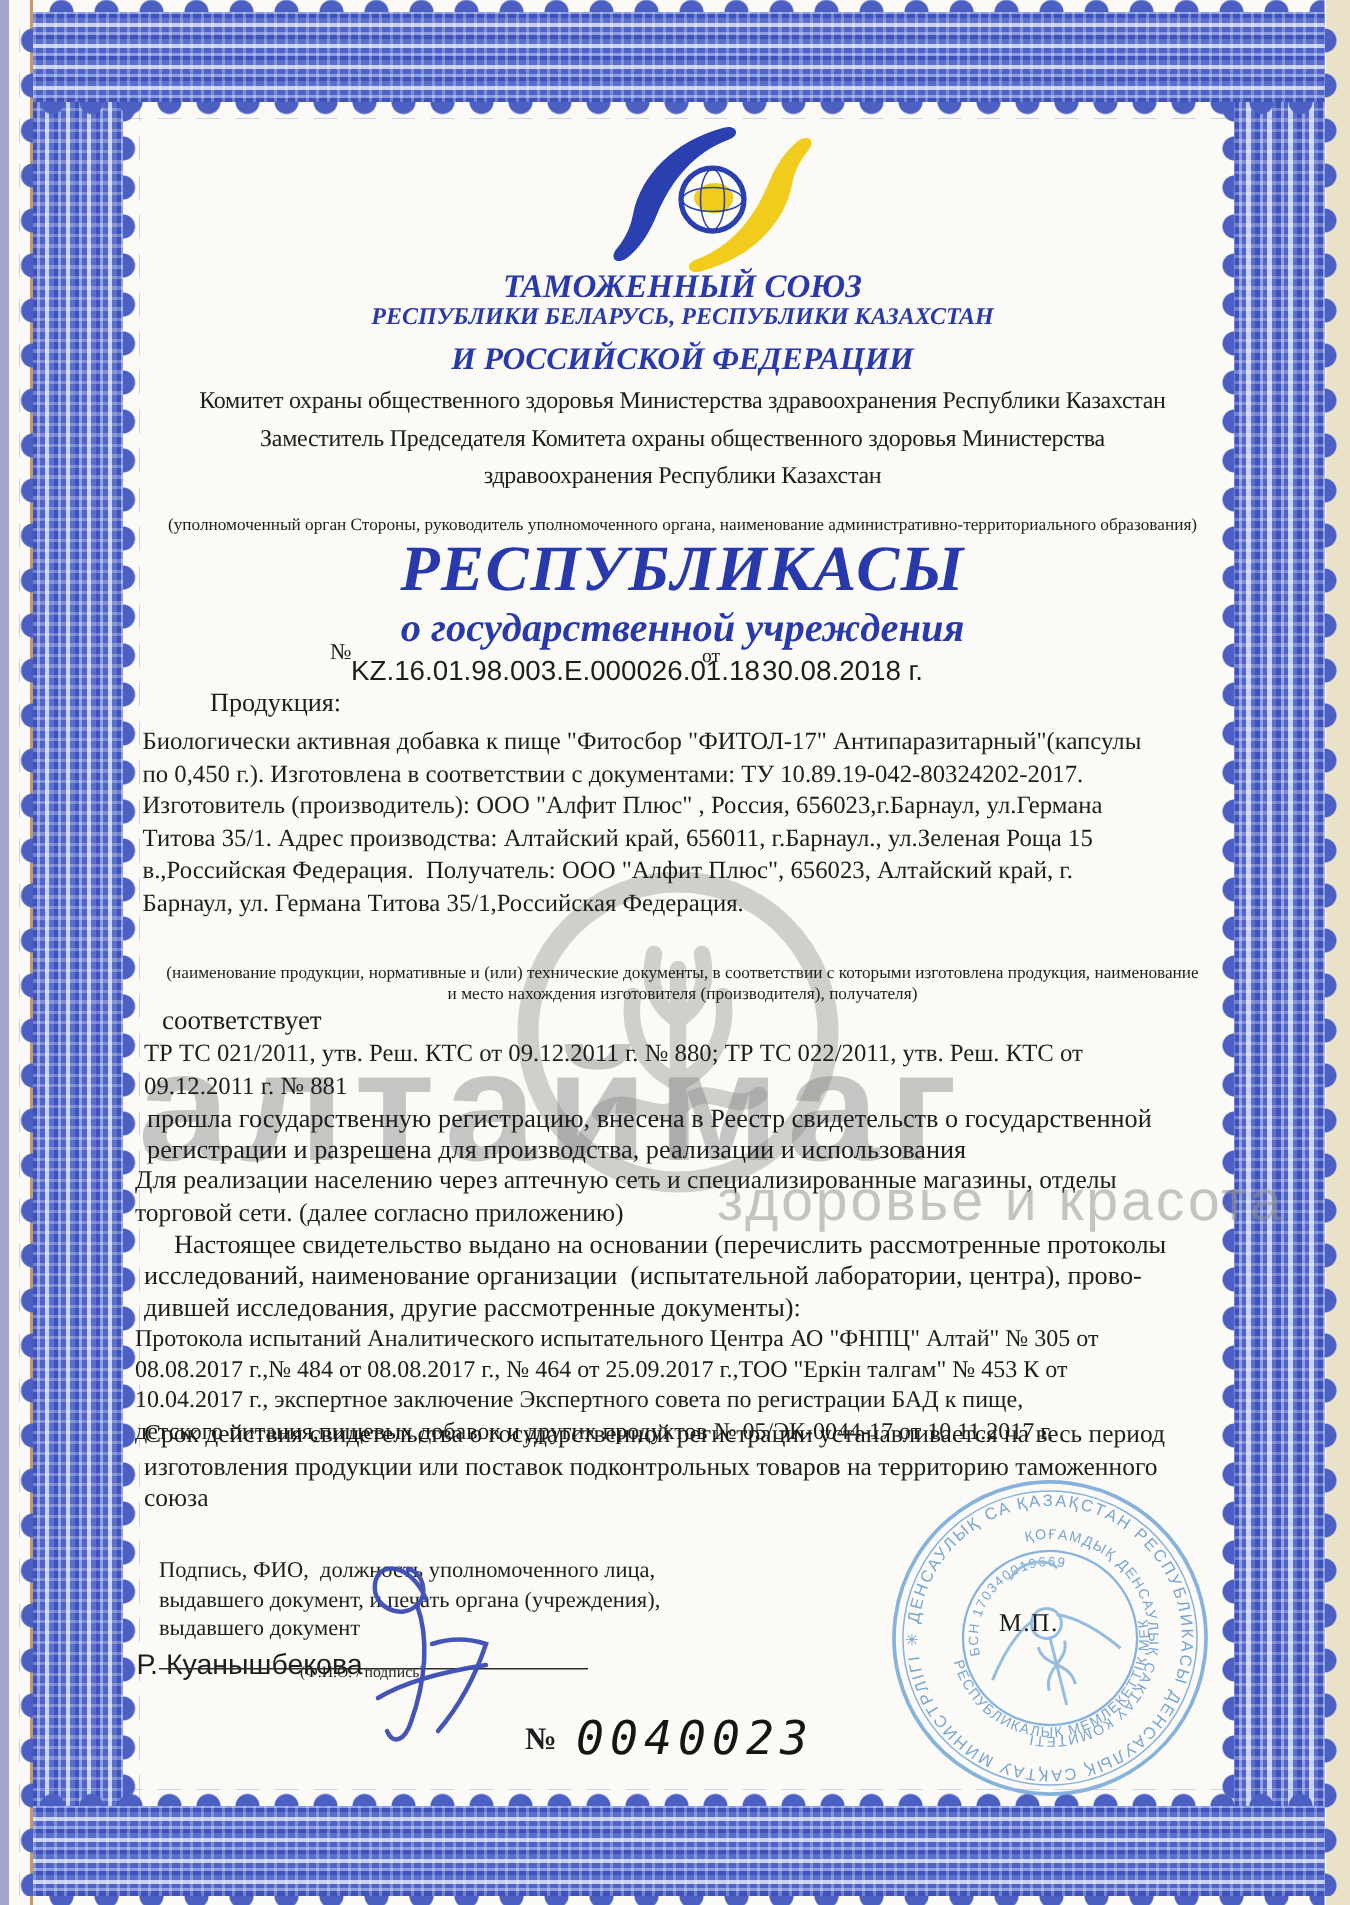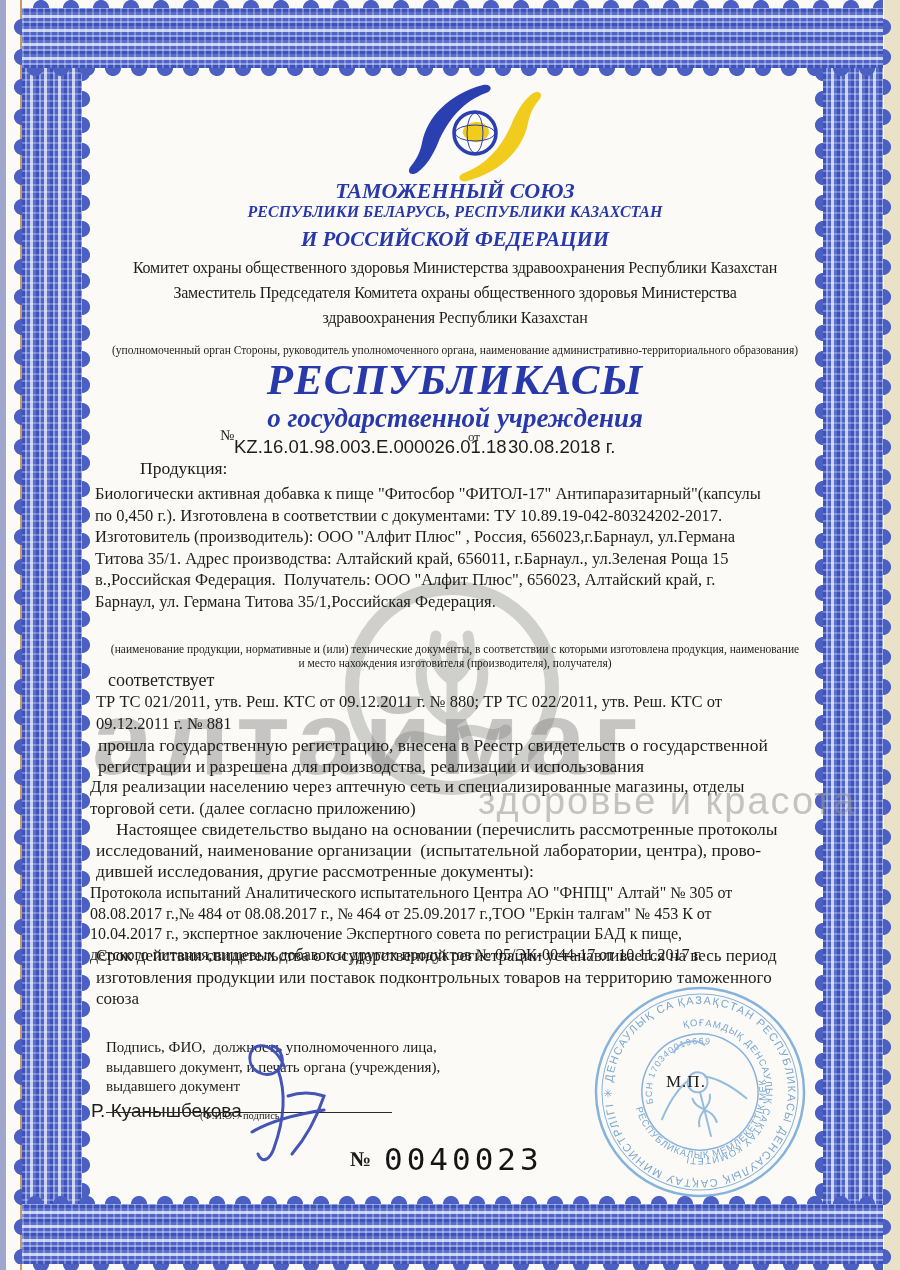"0040023" div.abs { font-style: none -> italic }
